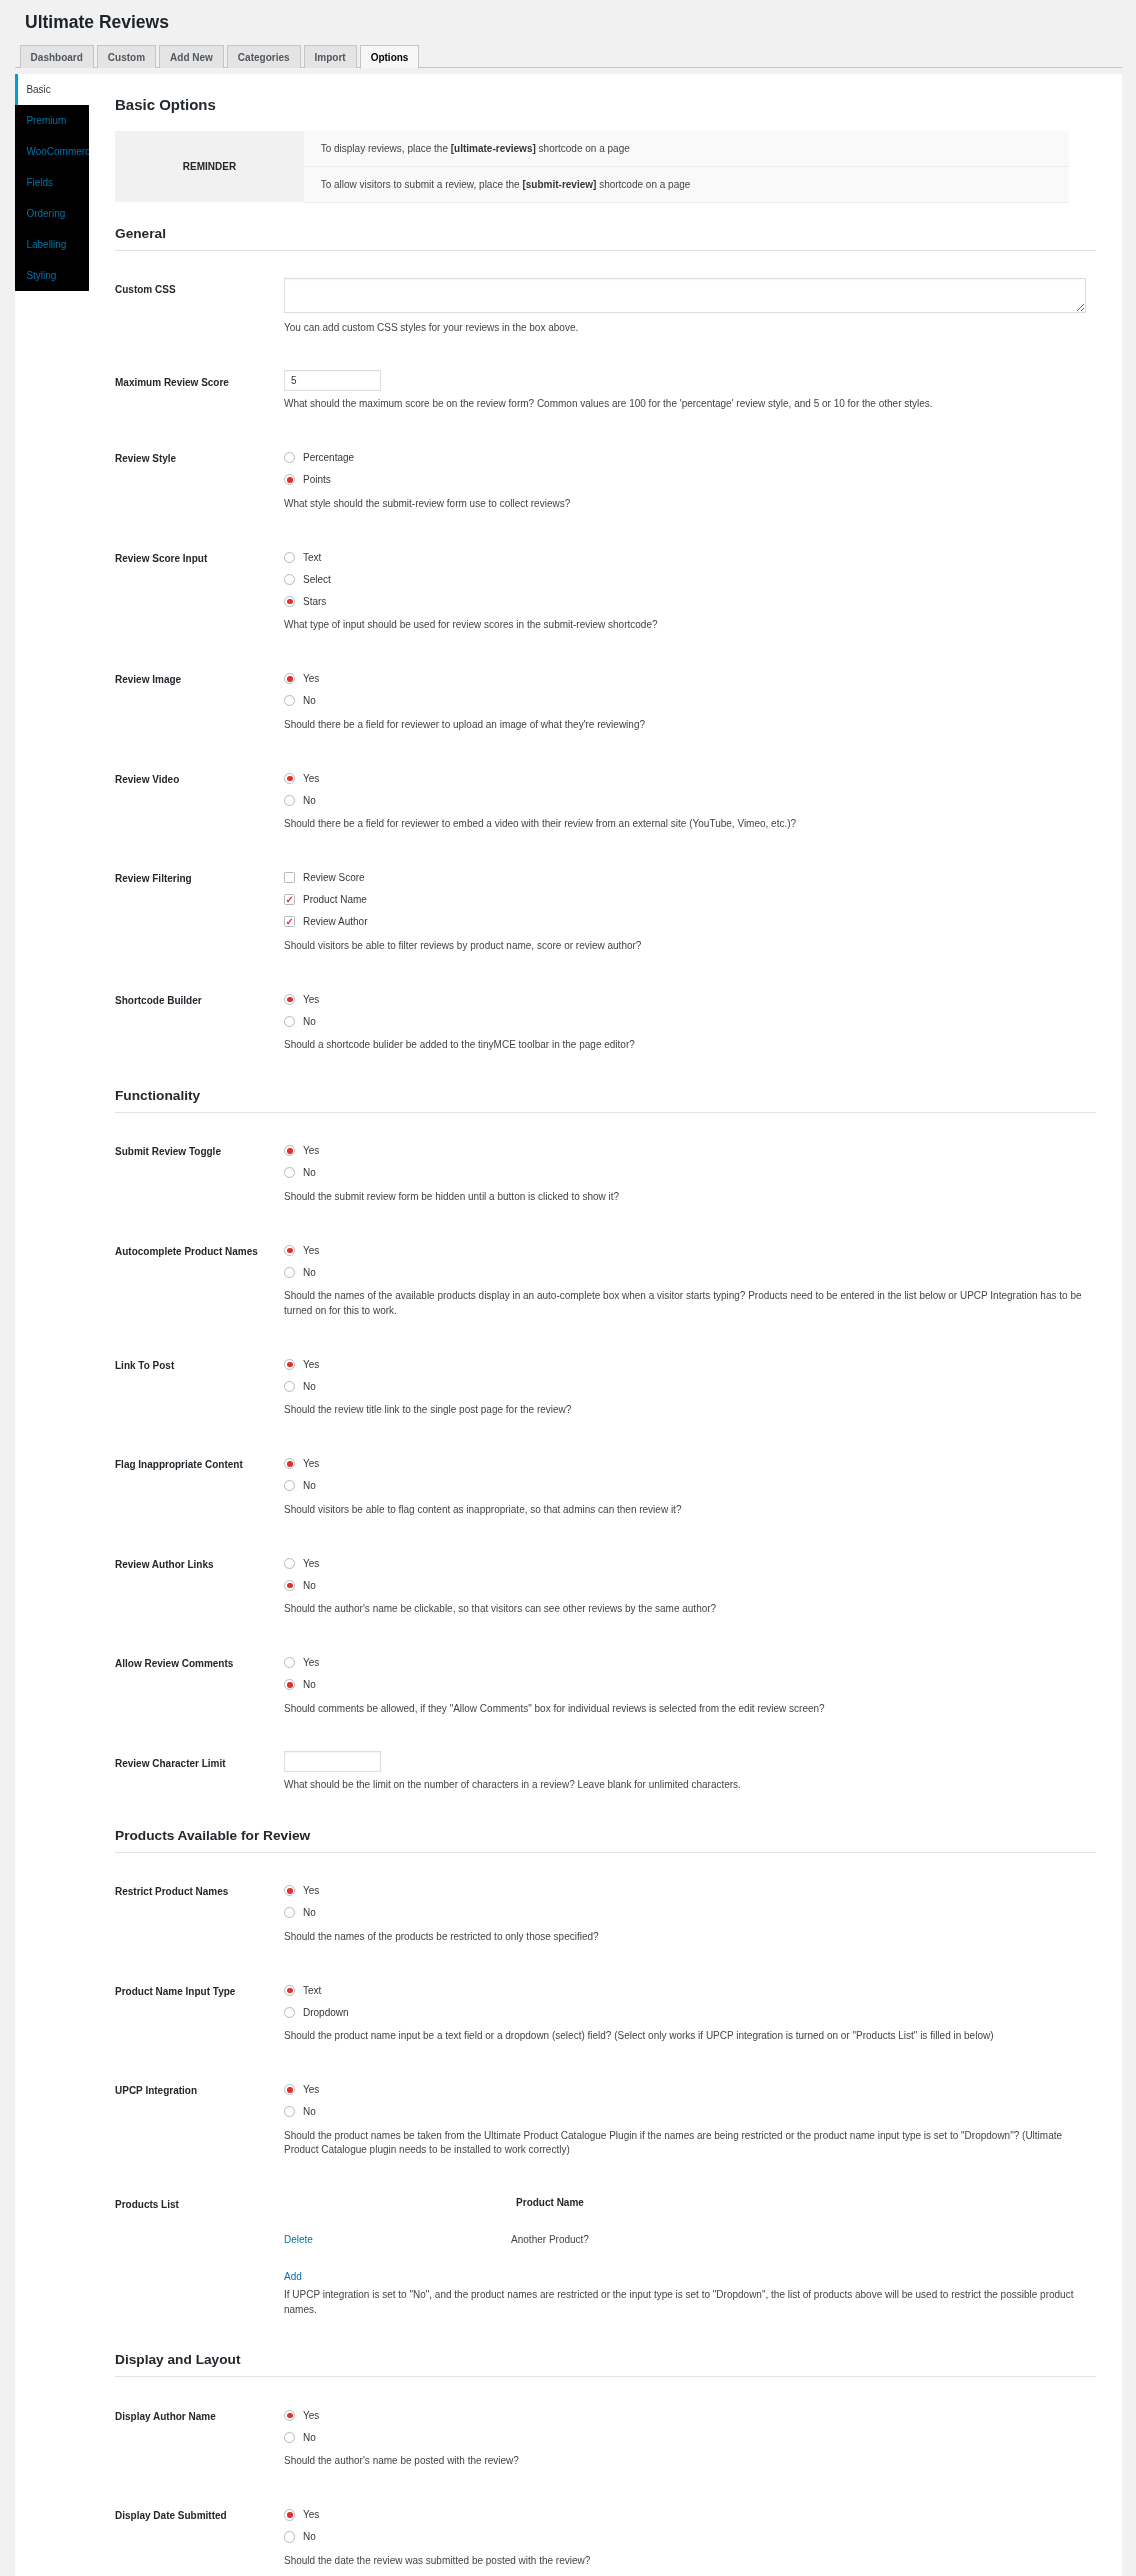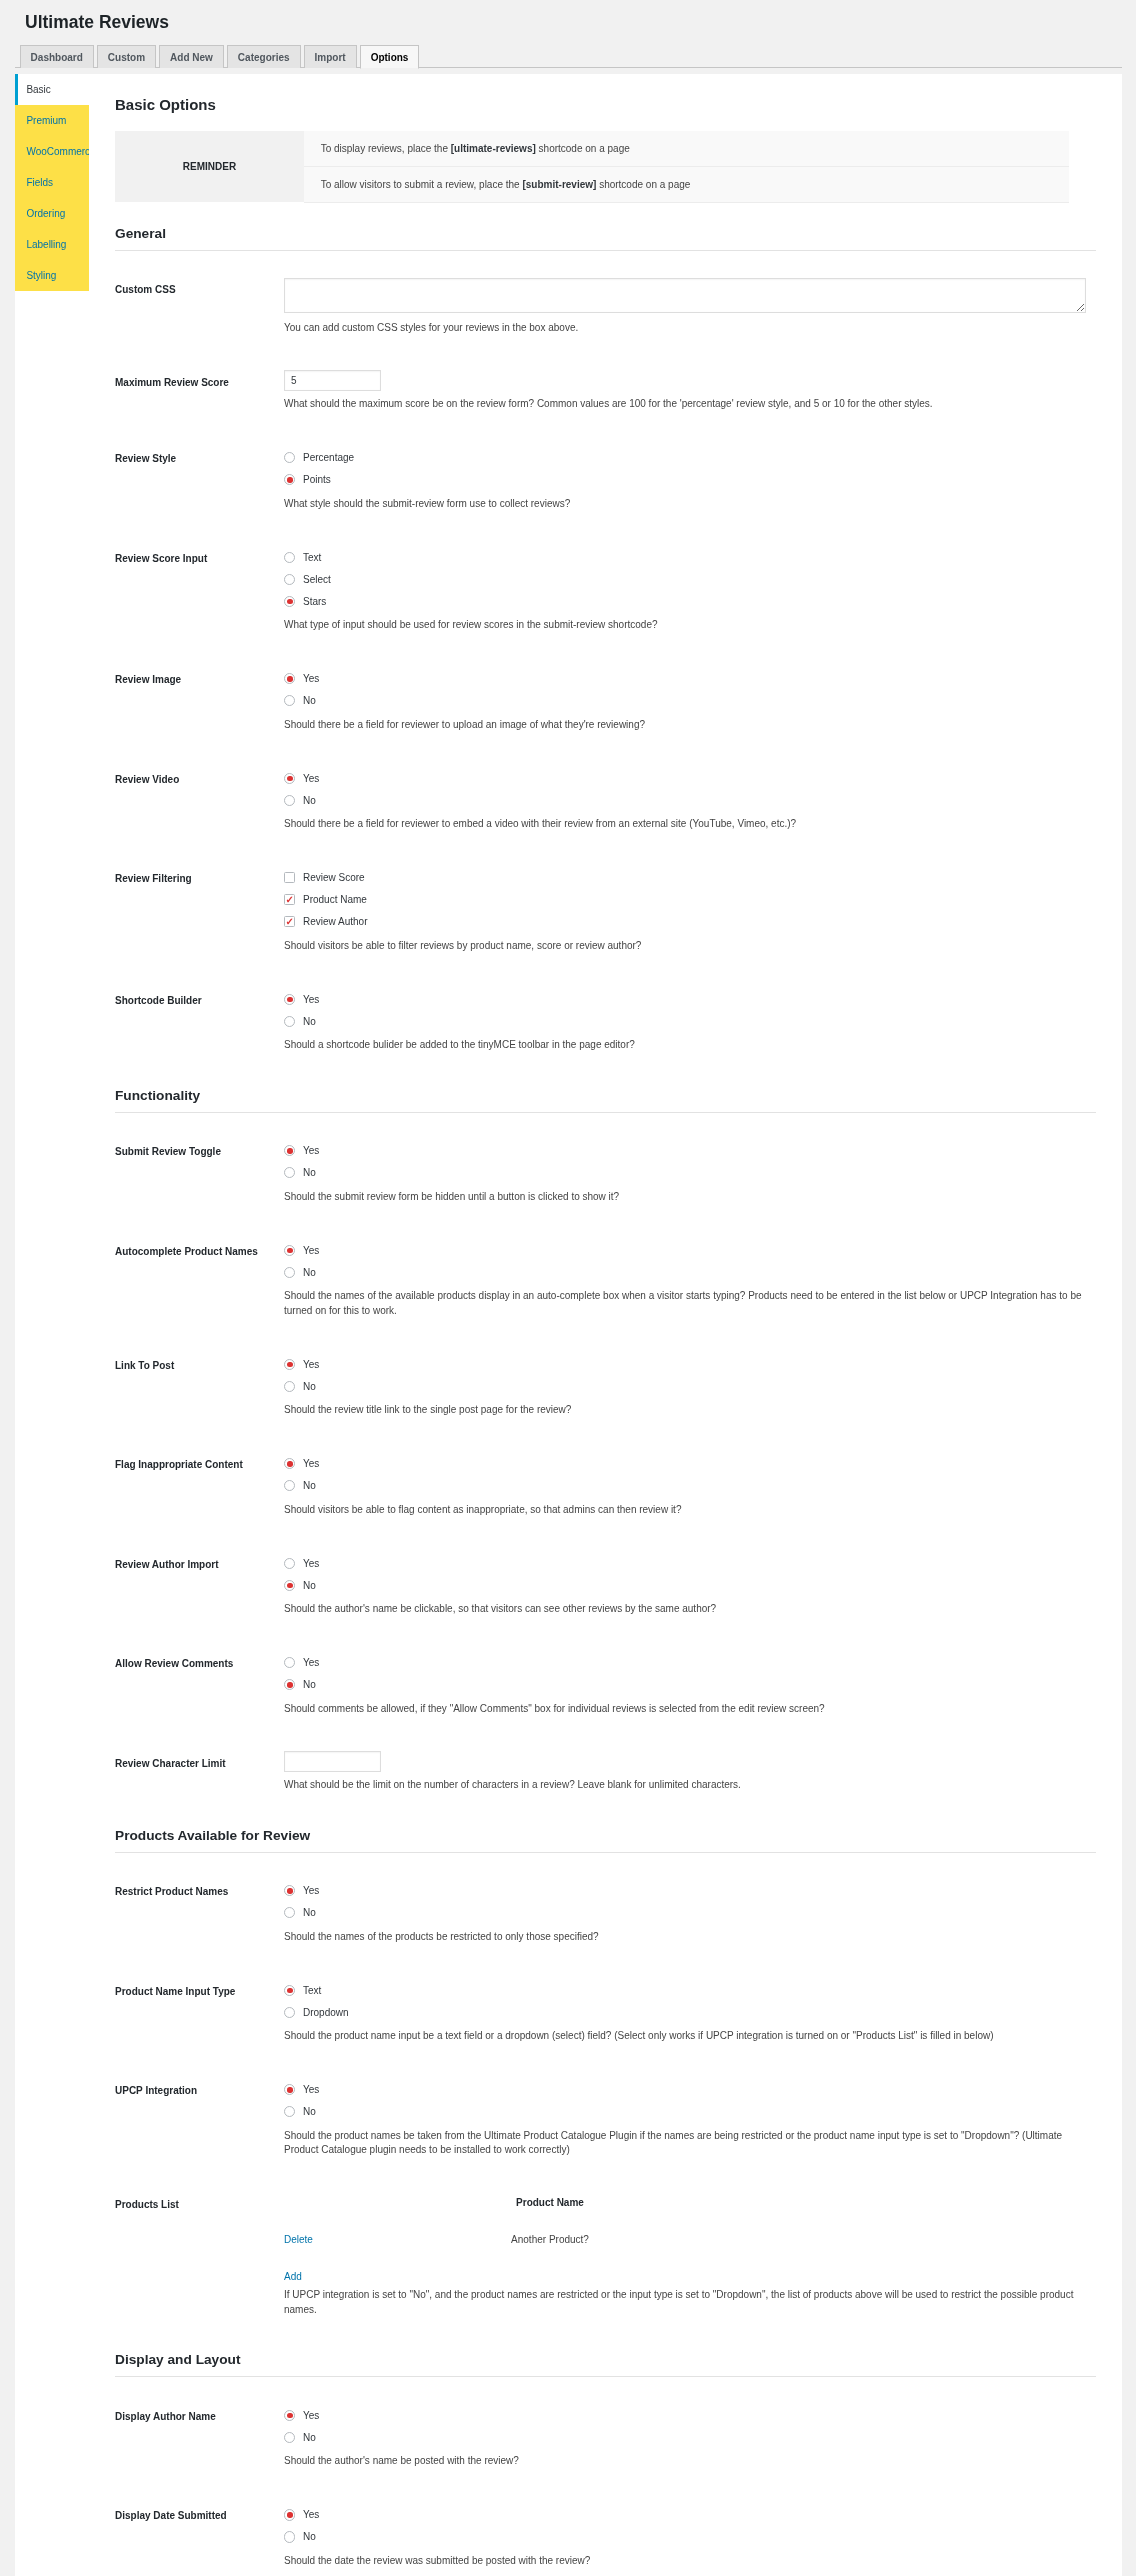"Premium" .side li { background: #fde047 -> #000000 }
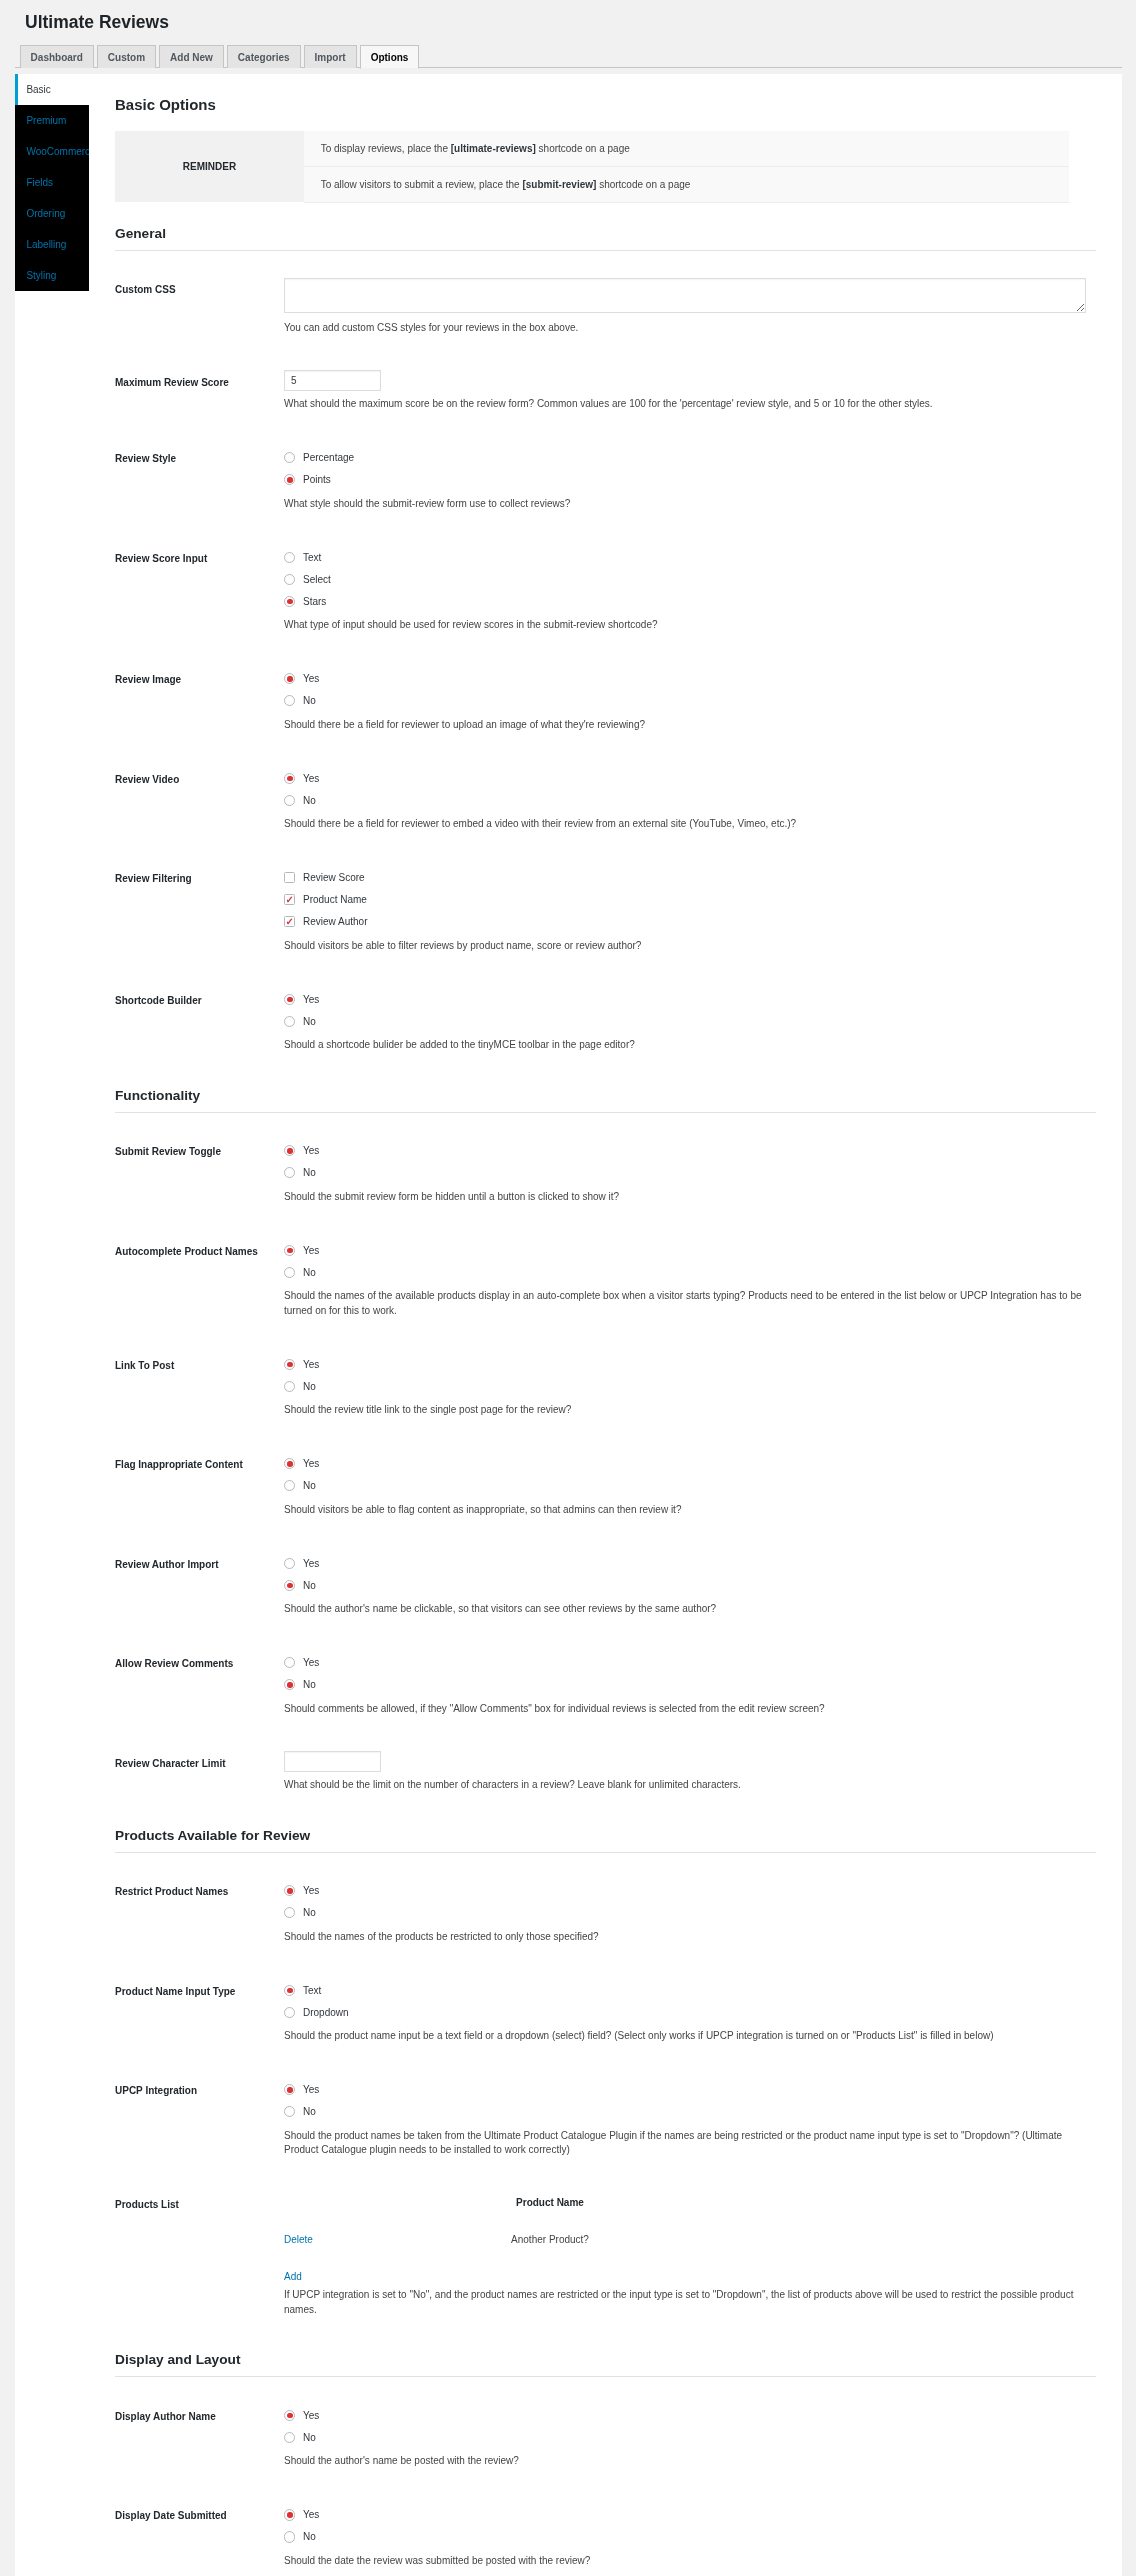"Review Author Import" div.rlabel { text: Import -> Links }
